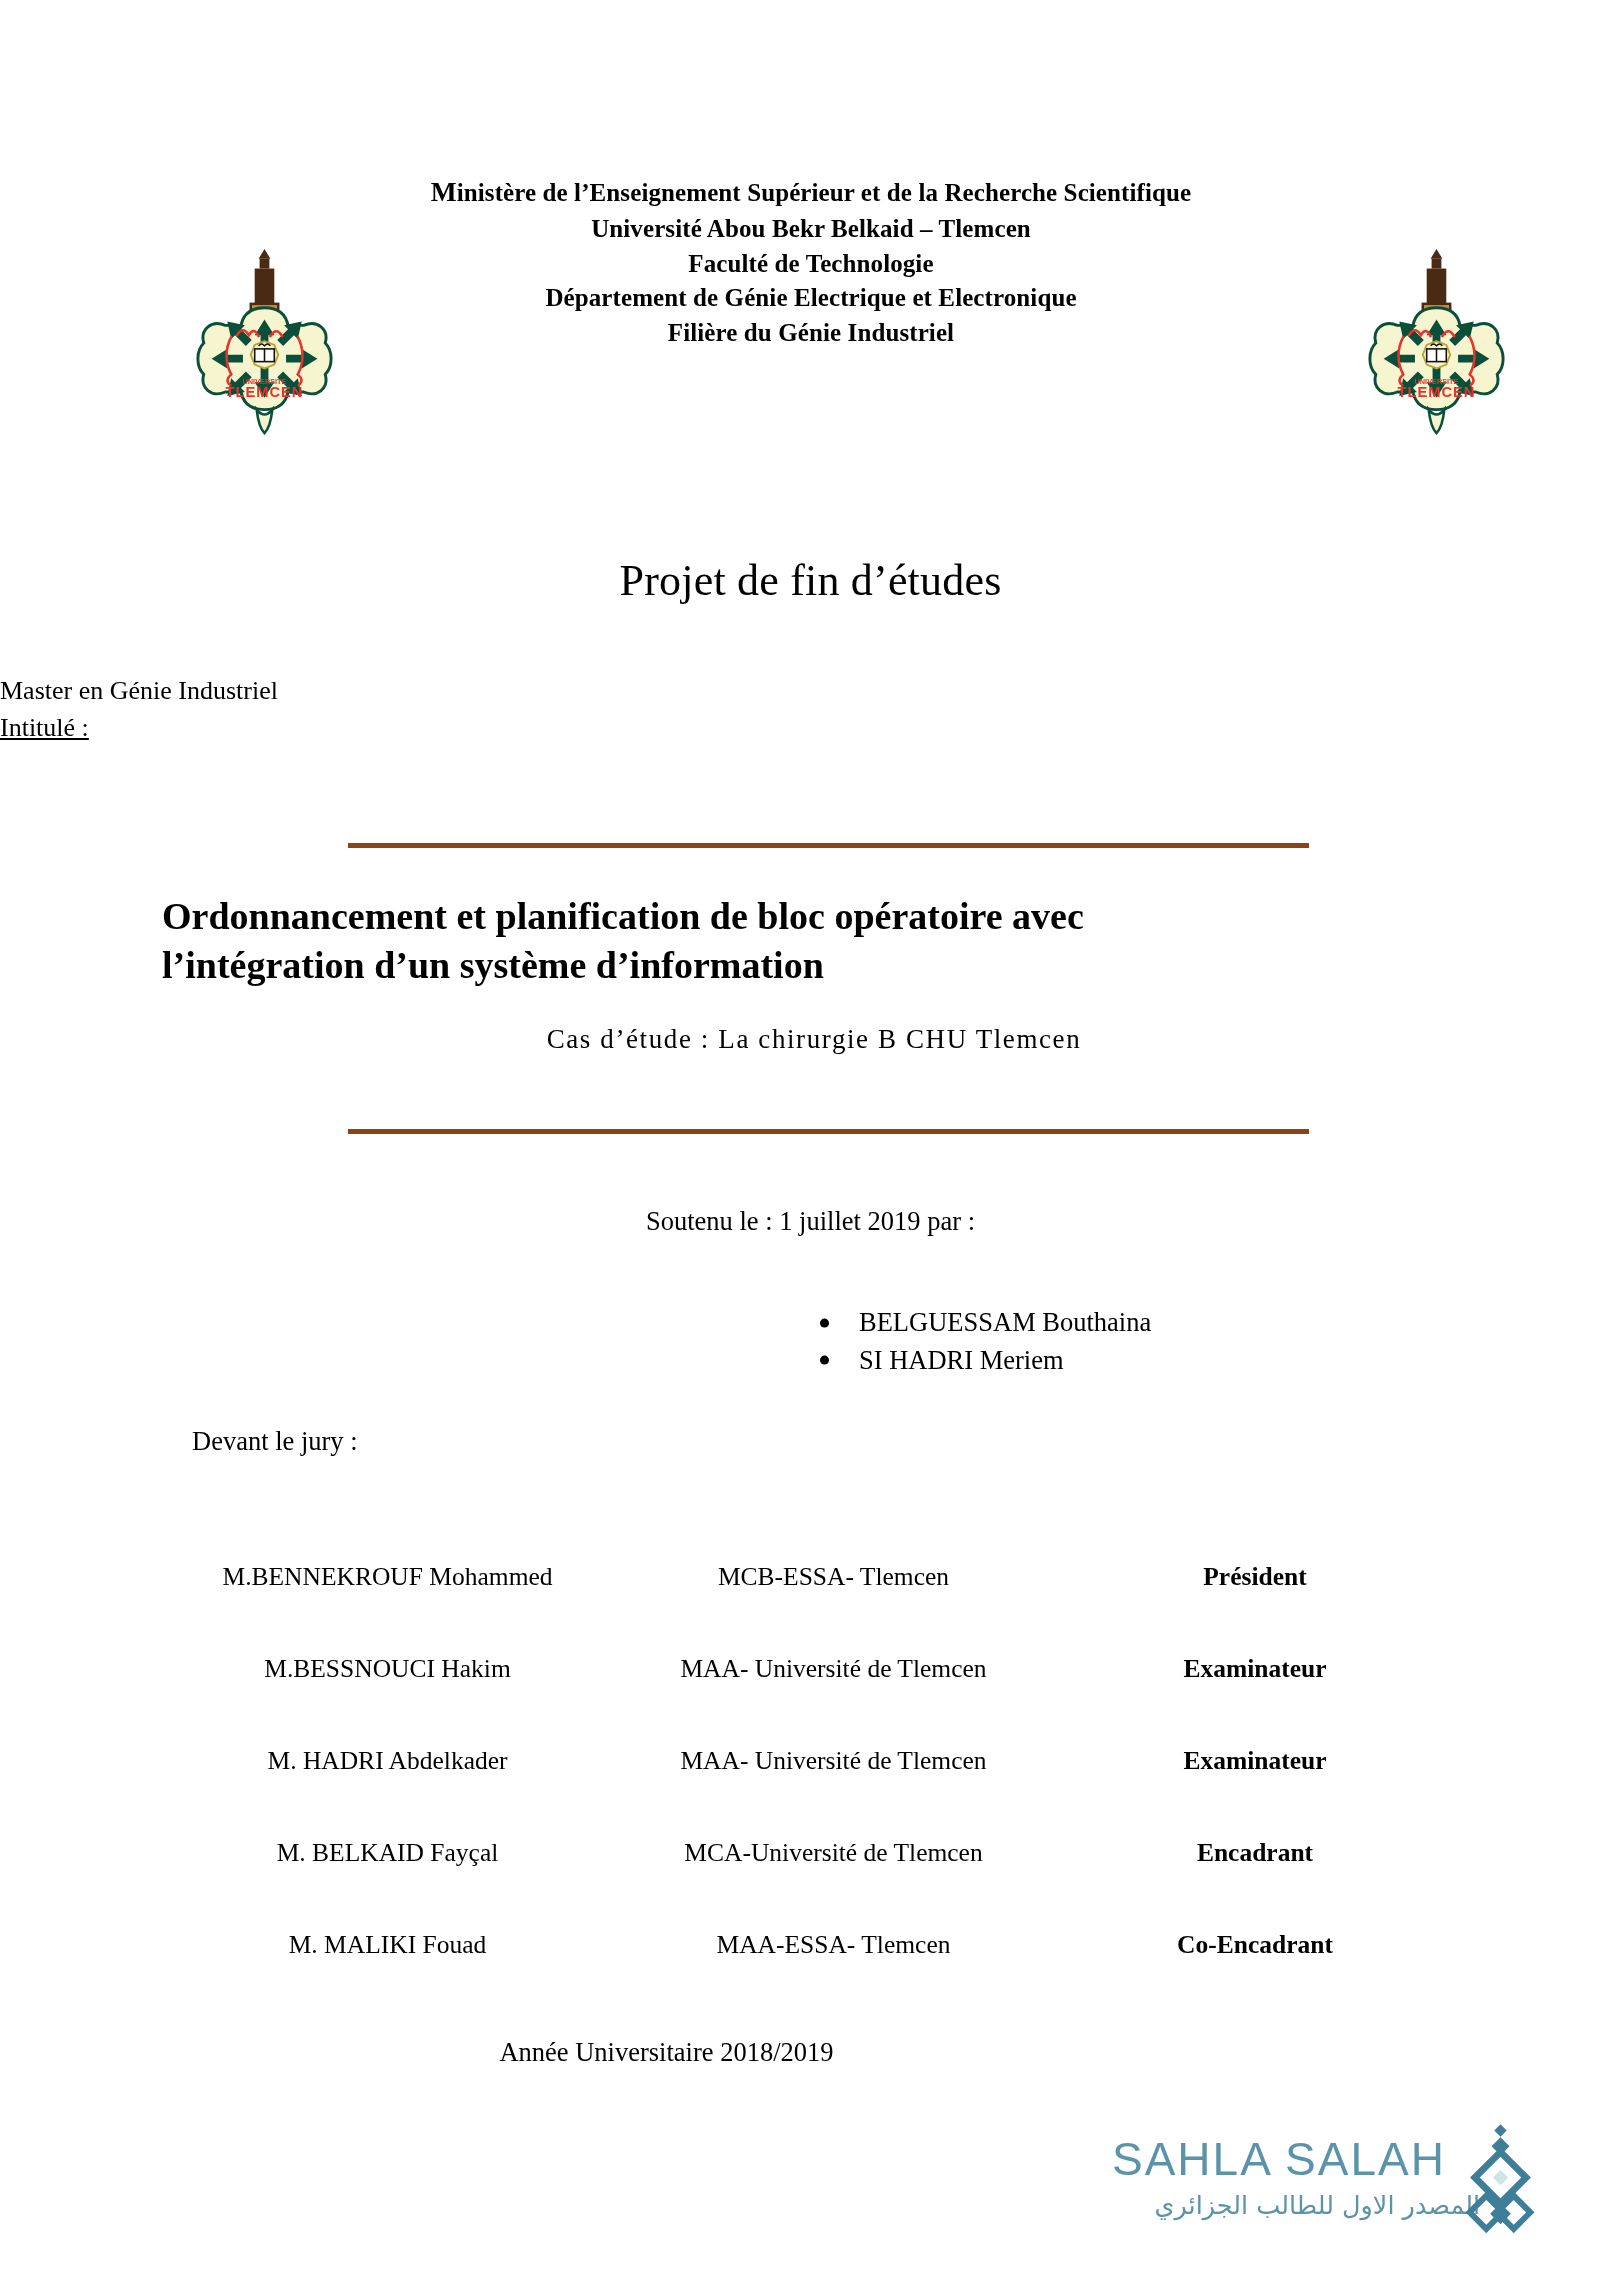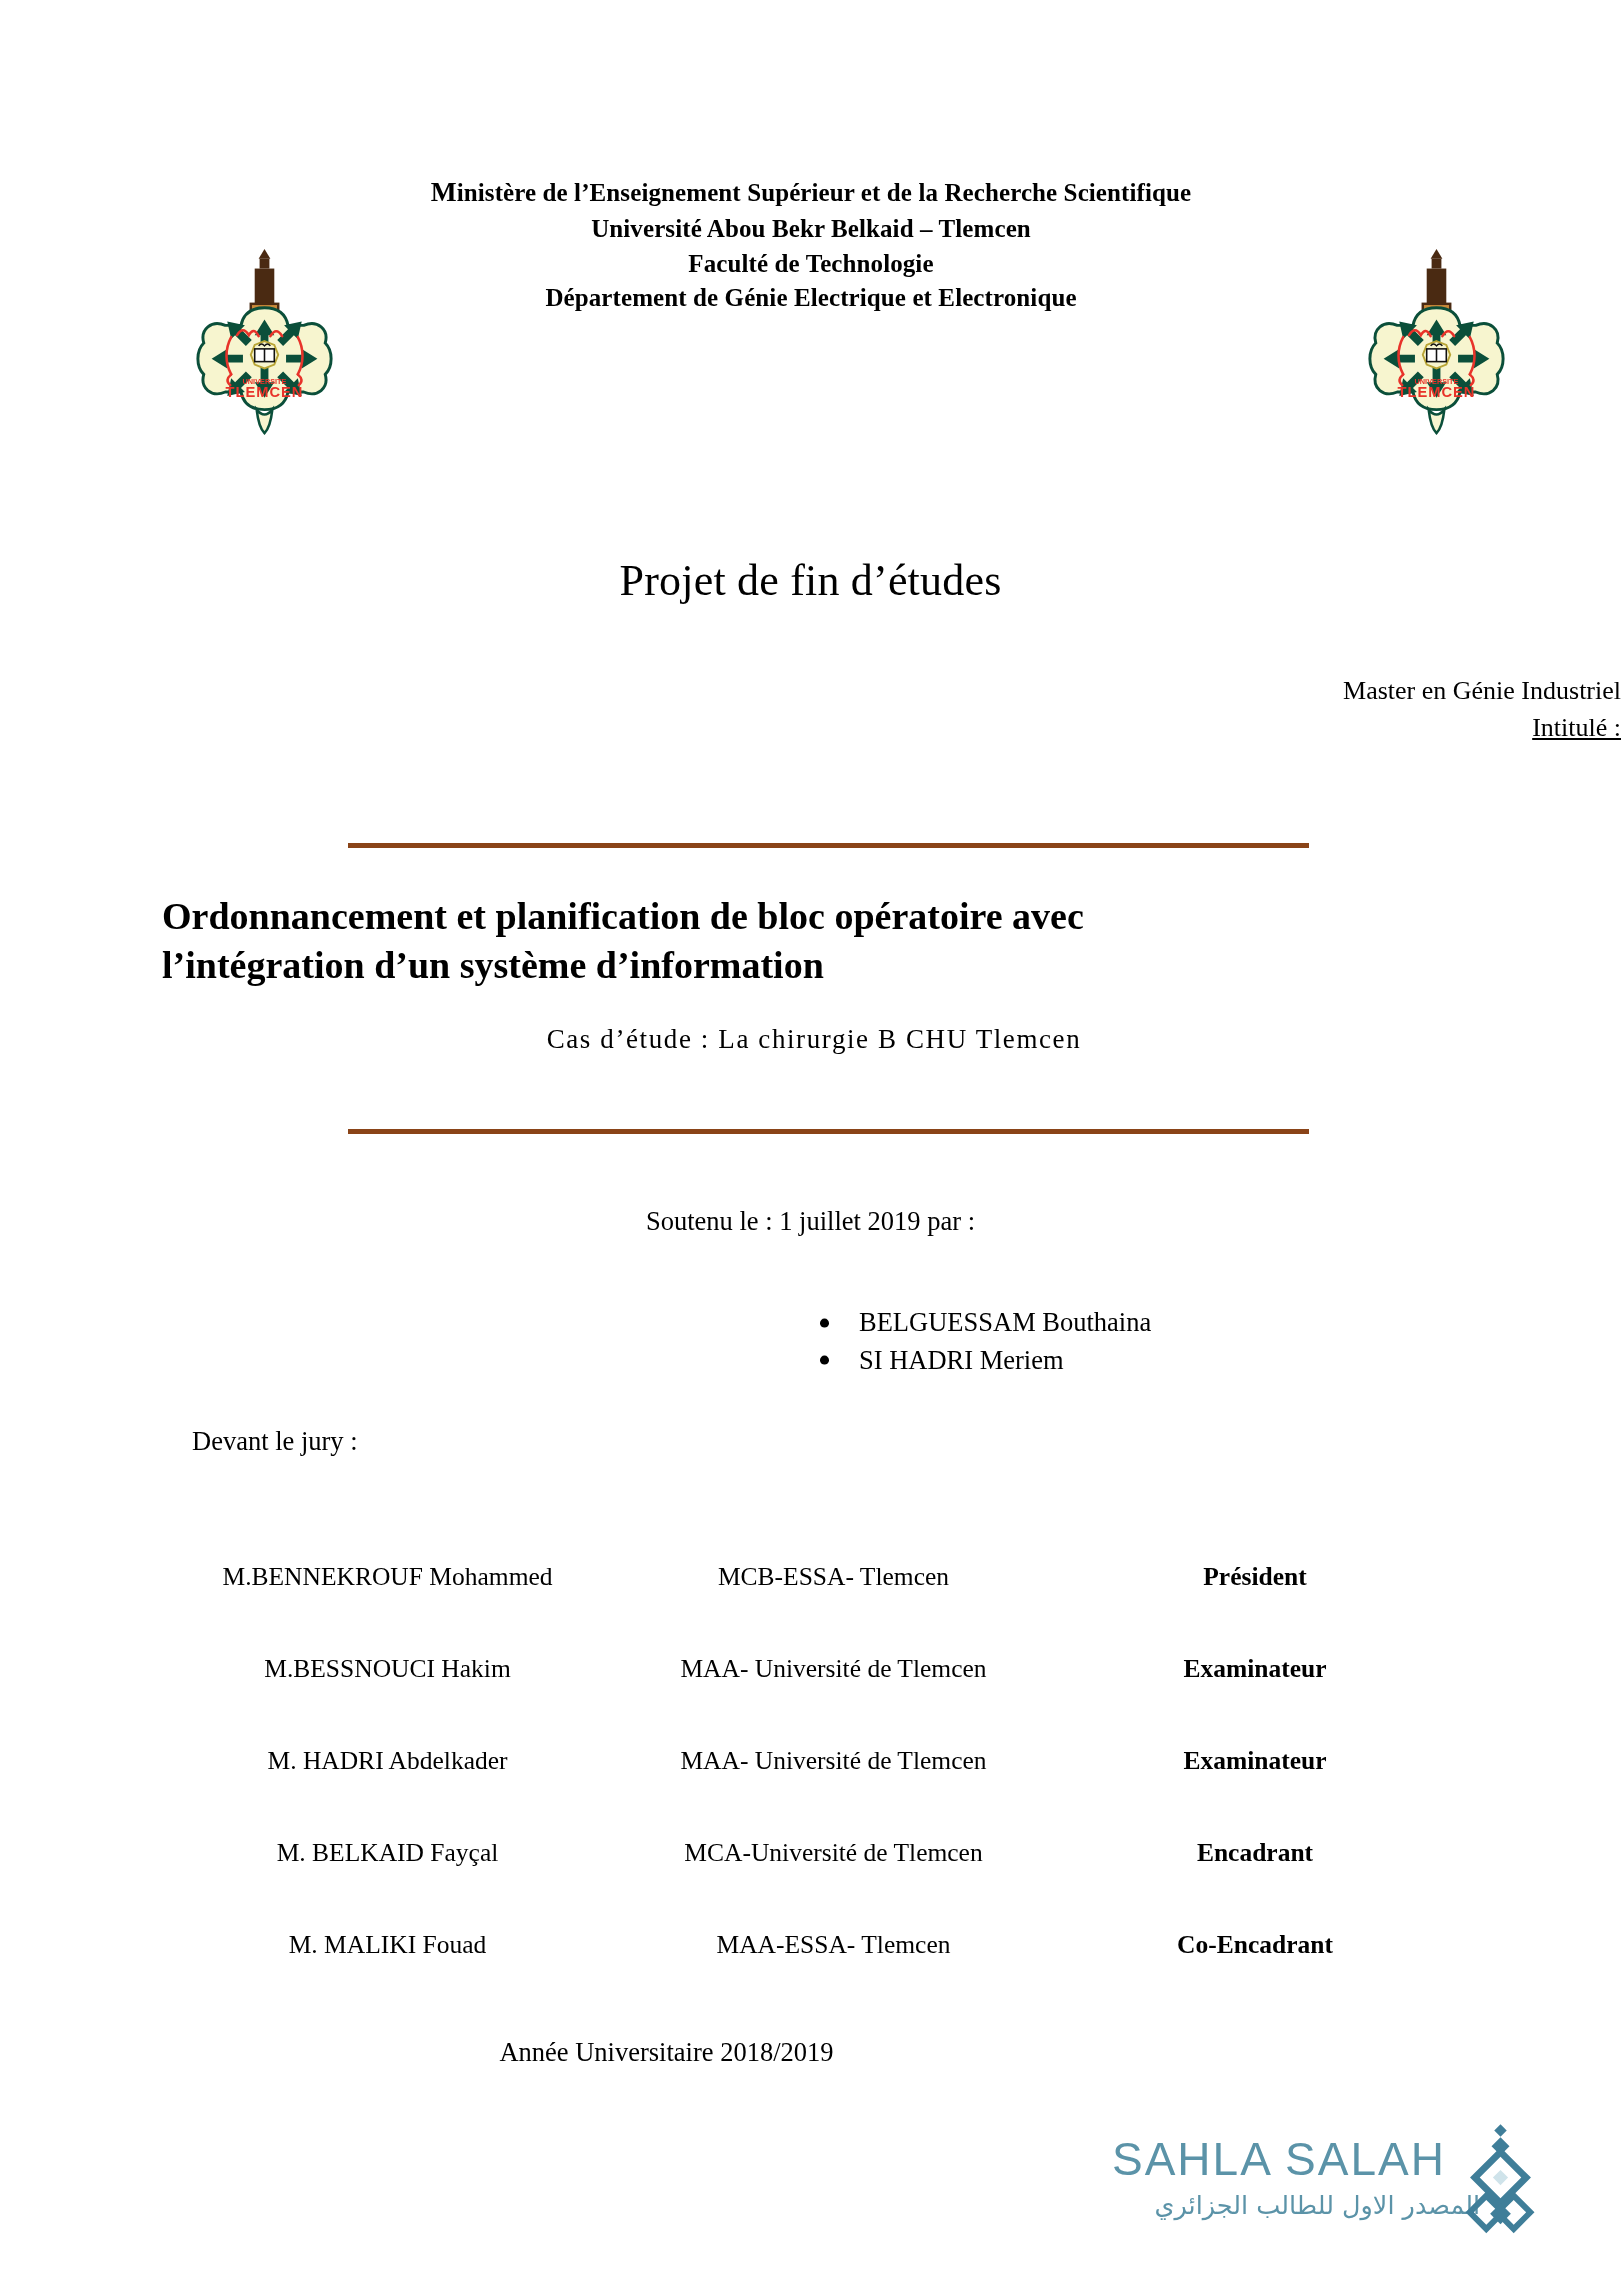"Filière du Génie Industriel" span.hl { html: none -> <span>Filière du Génie Industriel</span> }
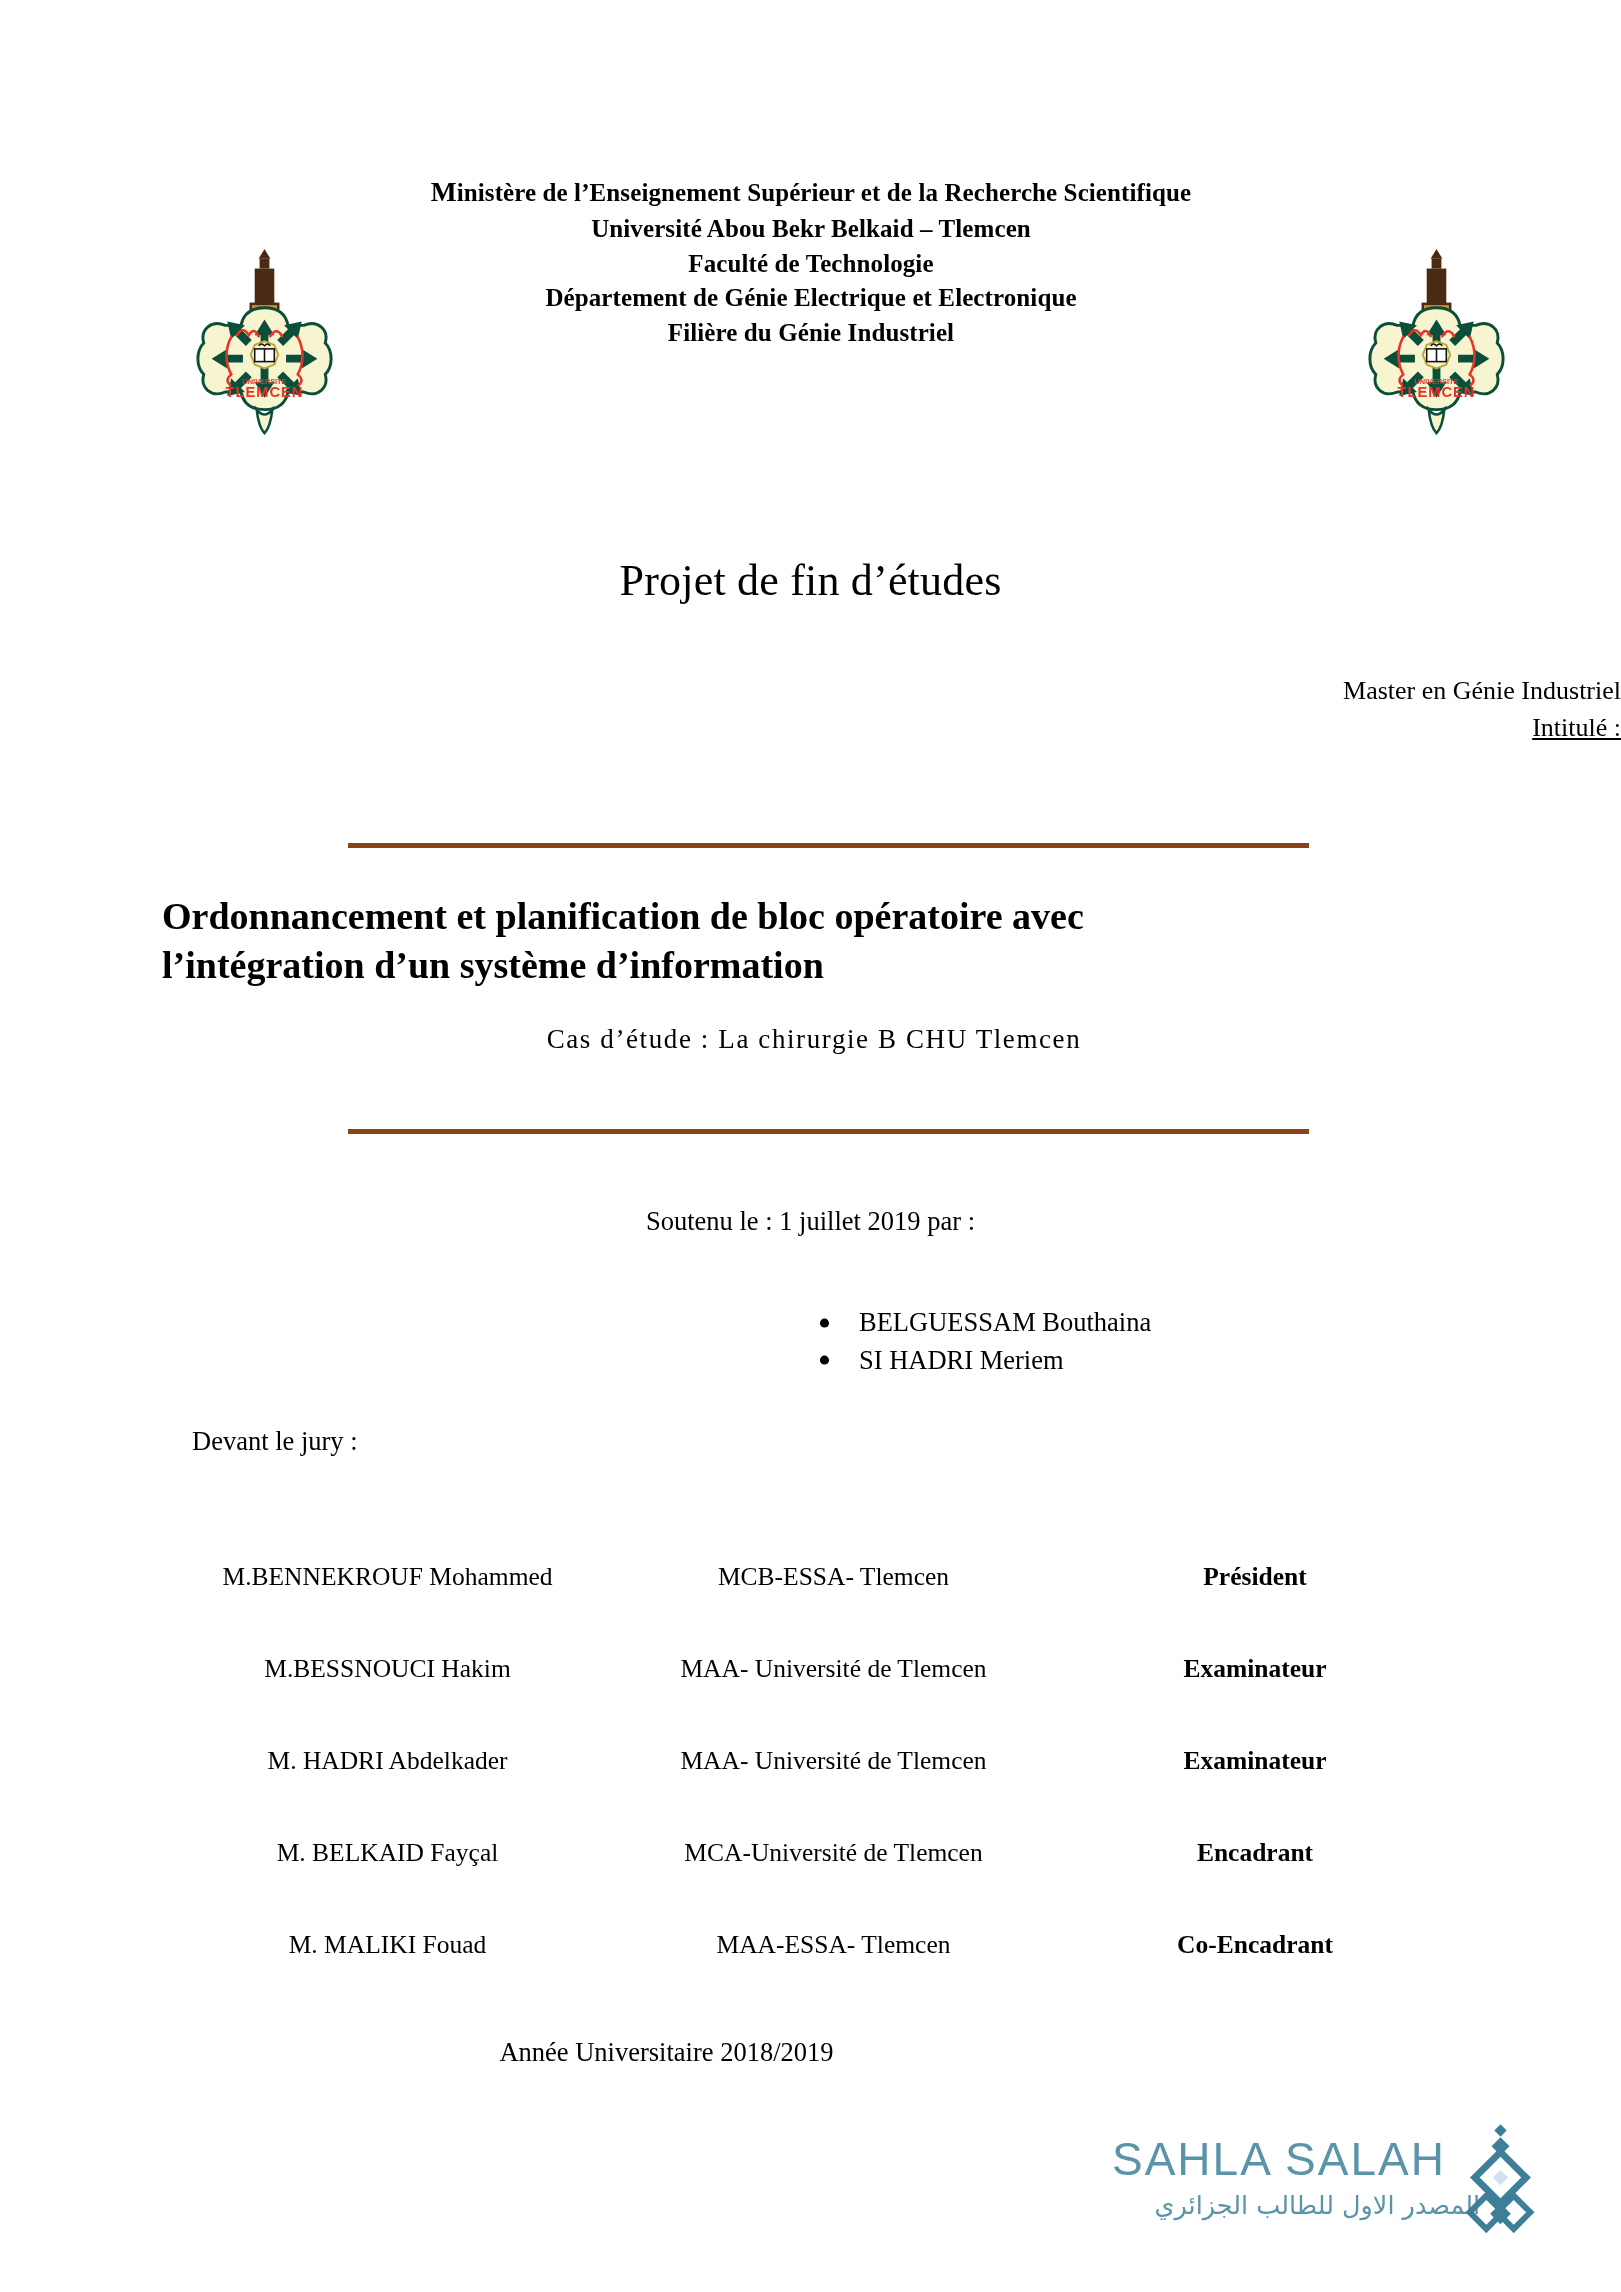"Master en Génie Industriel" .master-line { text-align: right -> left }
